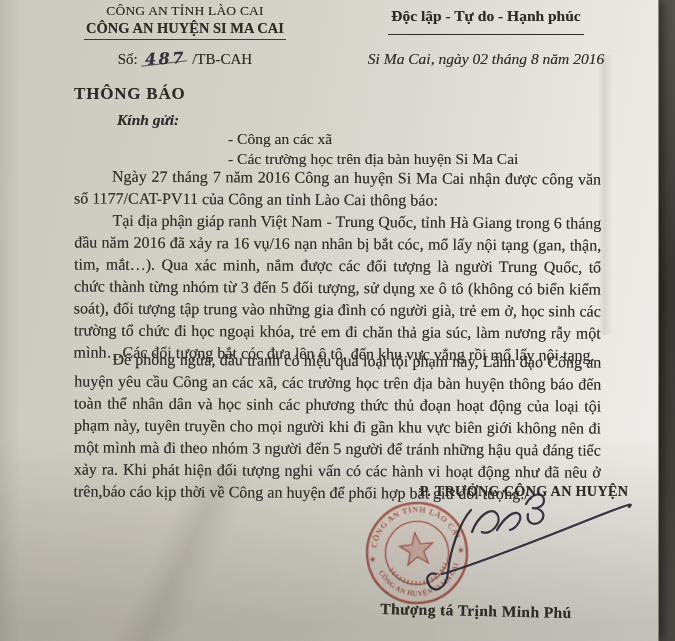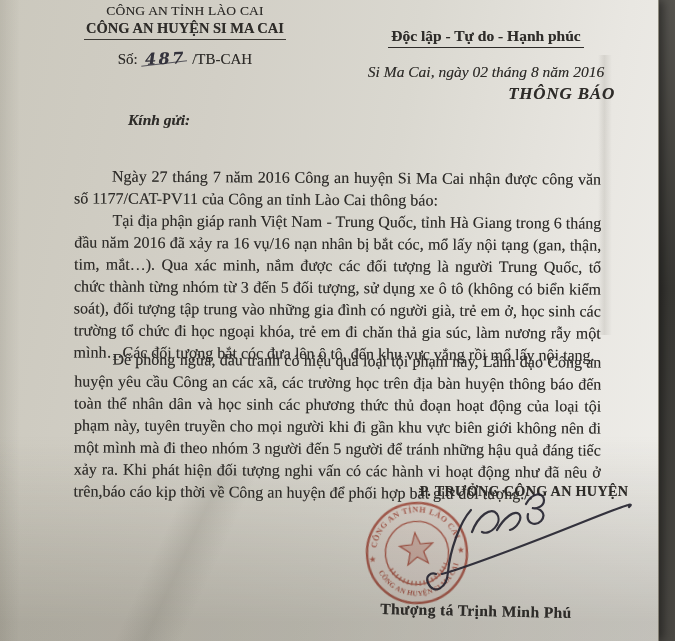"Độc lập - Tự do" .hr2 .ul { margin-top: 20px -> none; padding: 0 3px 2px 3px -> 0 3px 9px 3px }
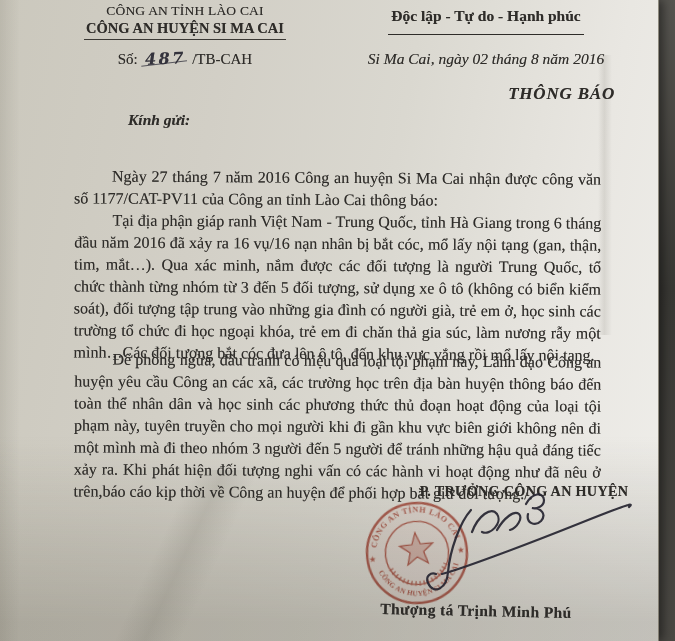"THÔNG BÁO" .title { font-style: italic -> none; left: 88px -> 74px; text-align: right -> left }
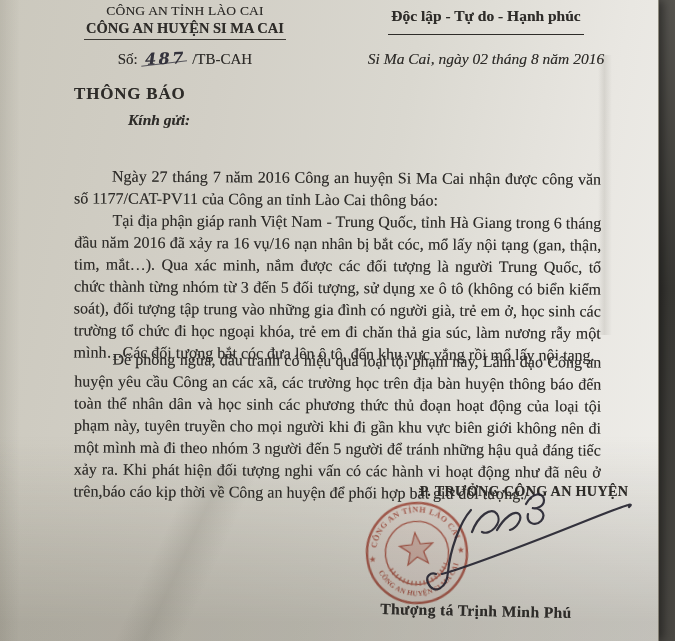"Kính gửi:" .salutation { left: 128px -> 117px }
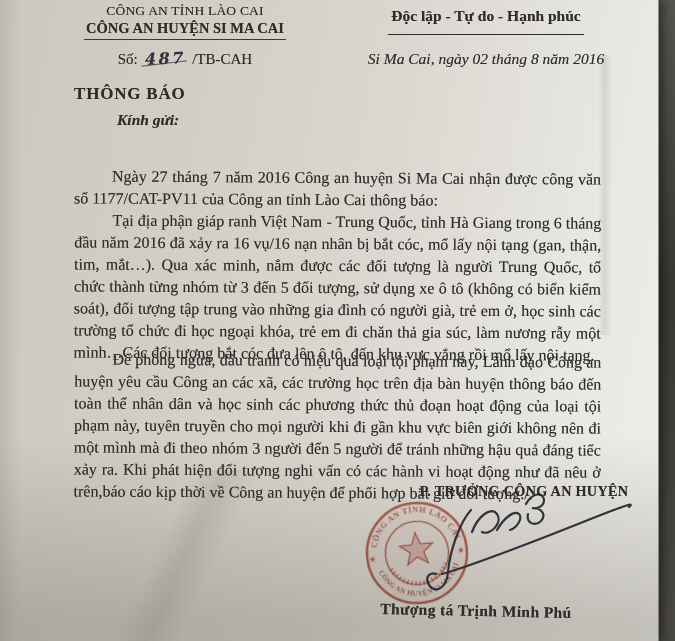"- Công an các xã" div.abs { html: none -> <div> <div>- Công an các xã</div> <div>- Các trường học trên địa bàn huyện Si Ma Cai</div> </div> }
